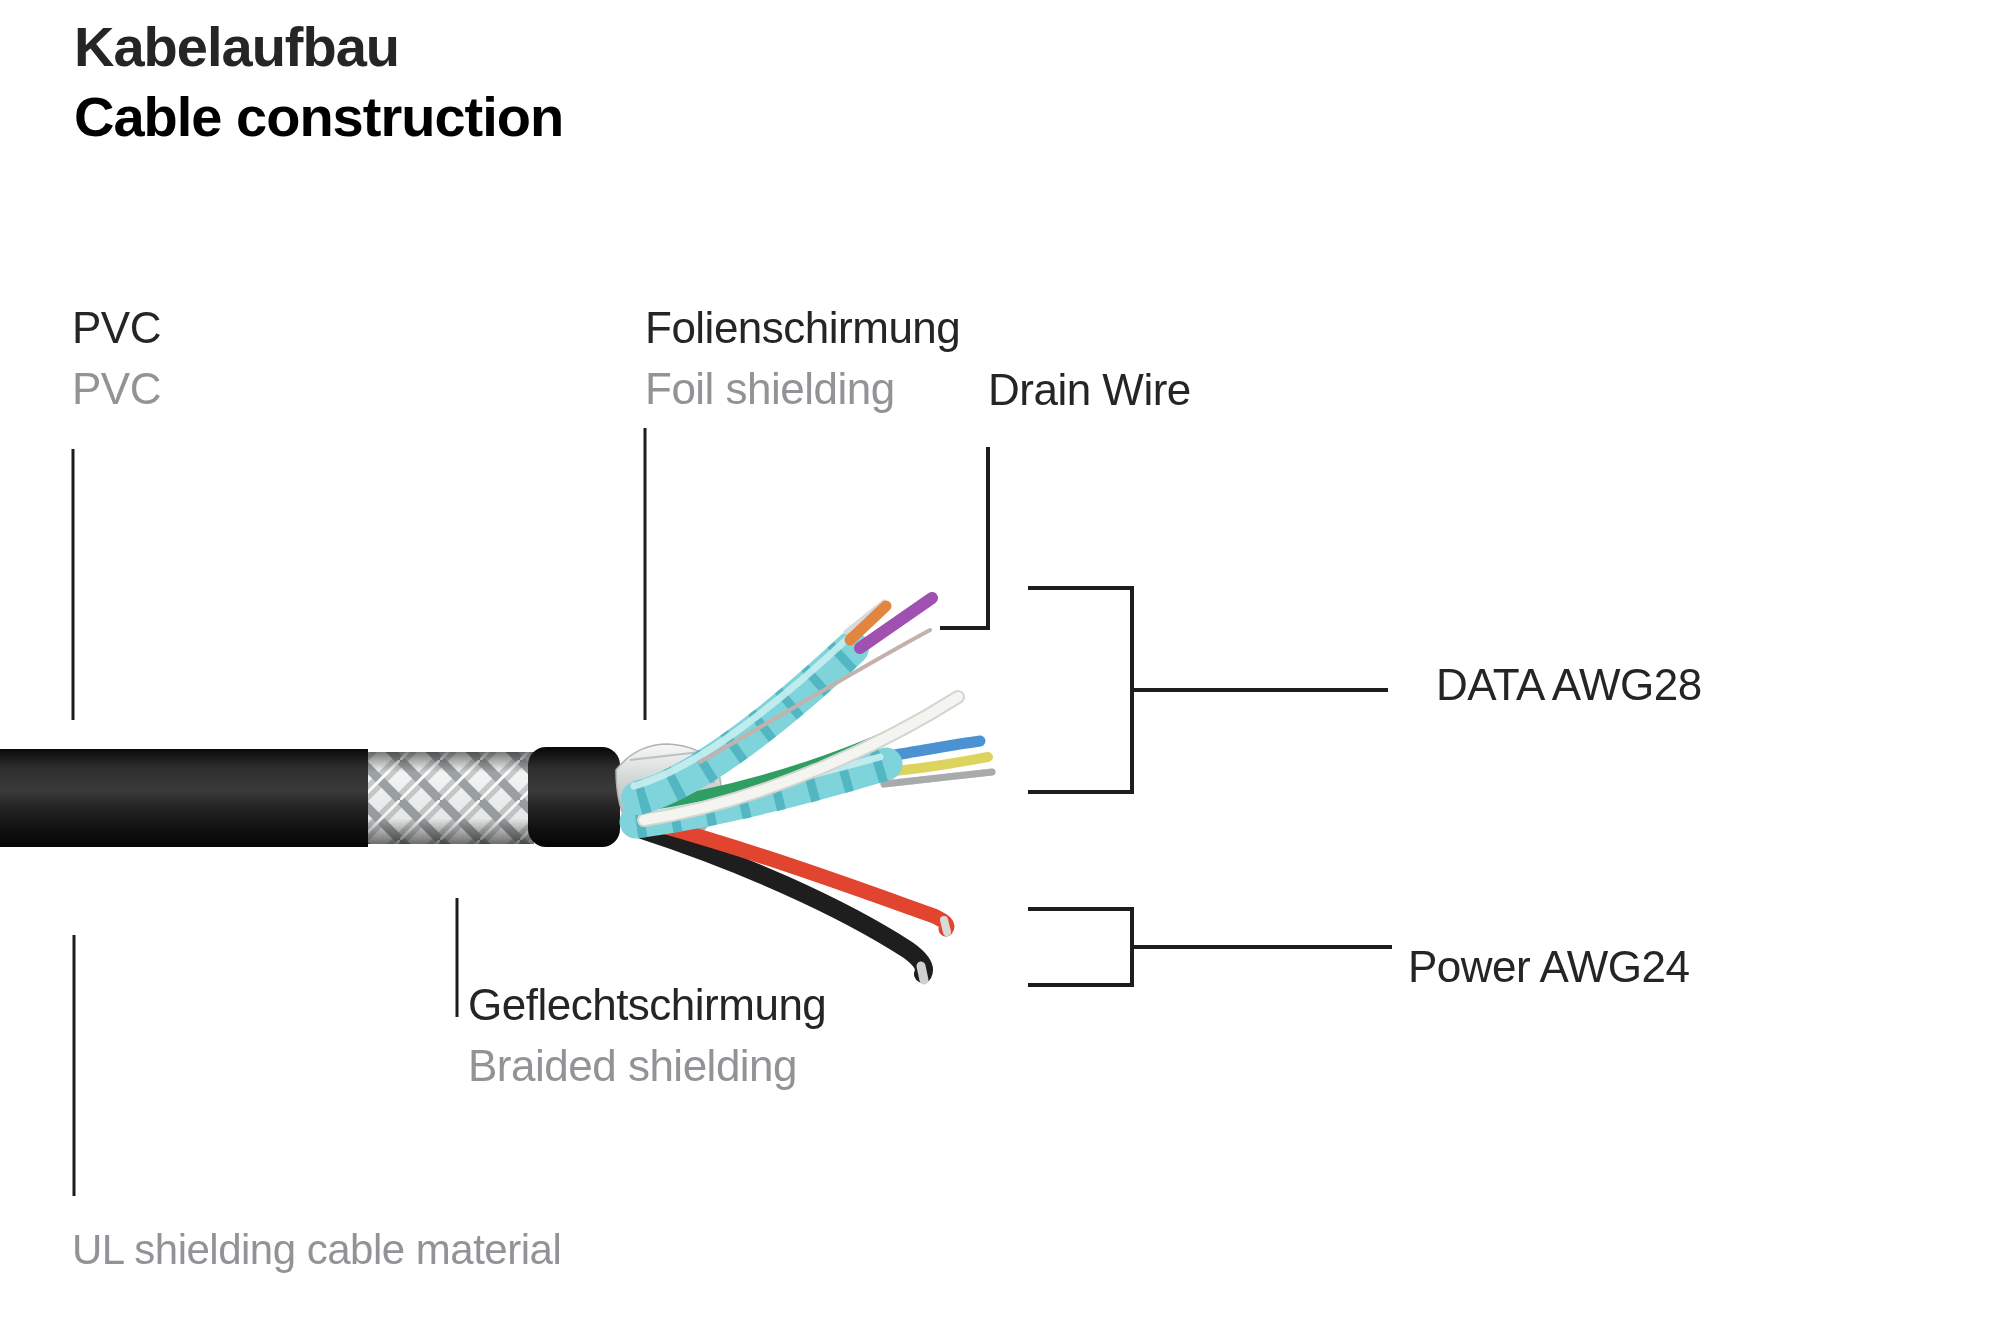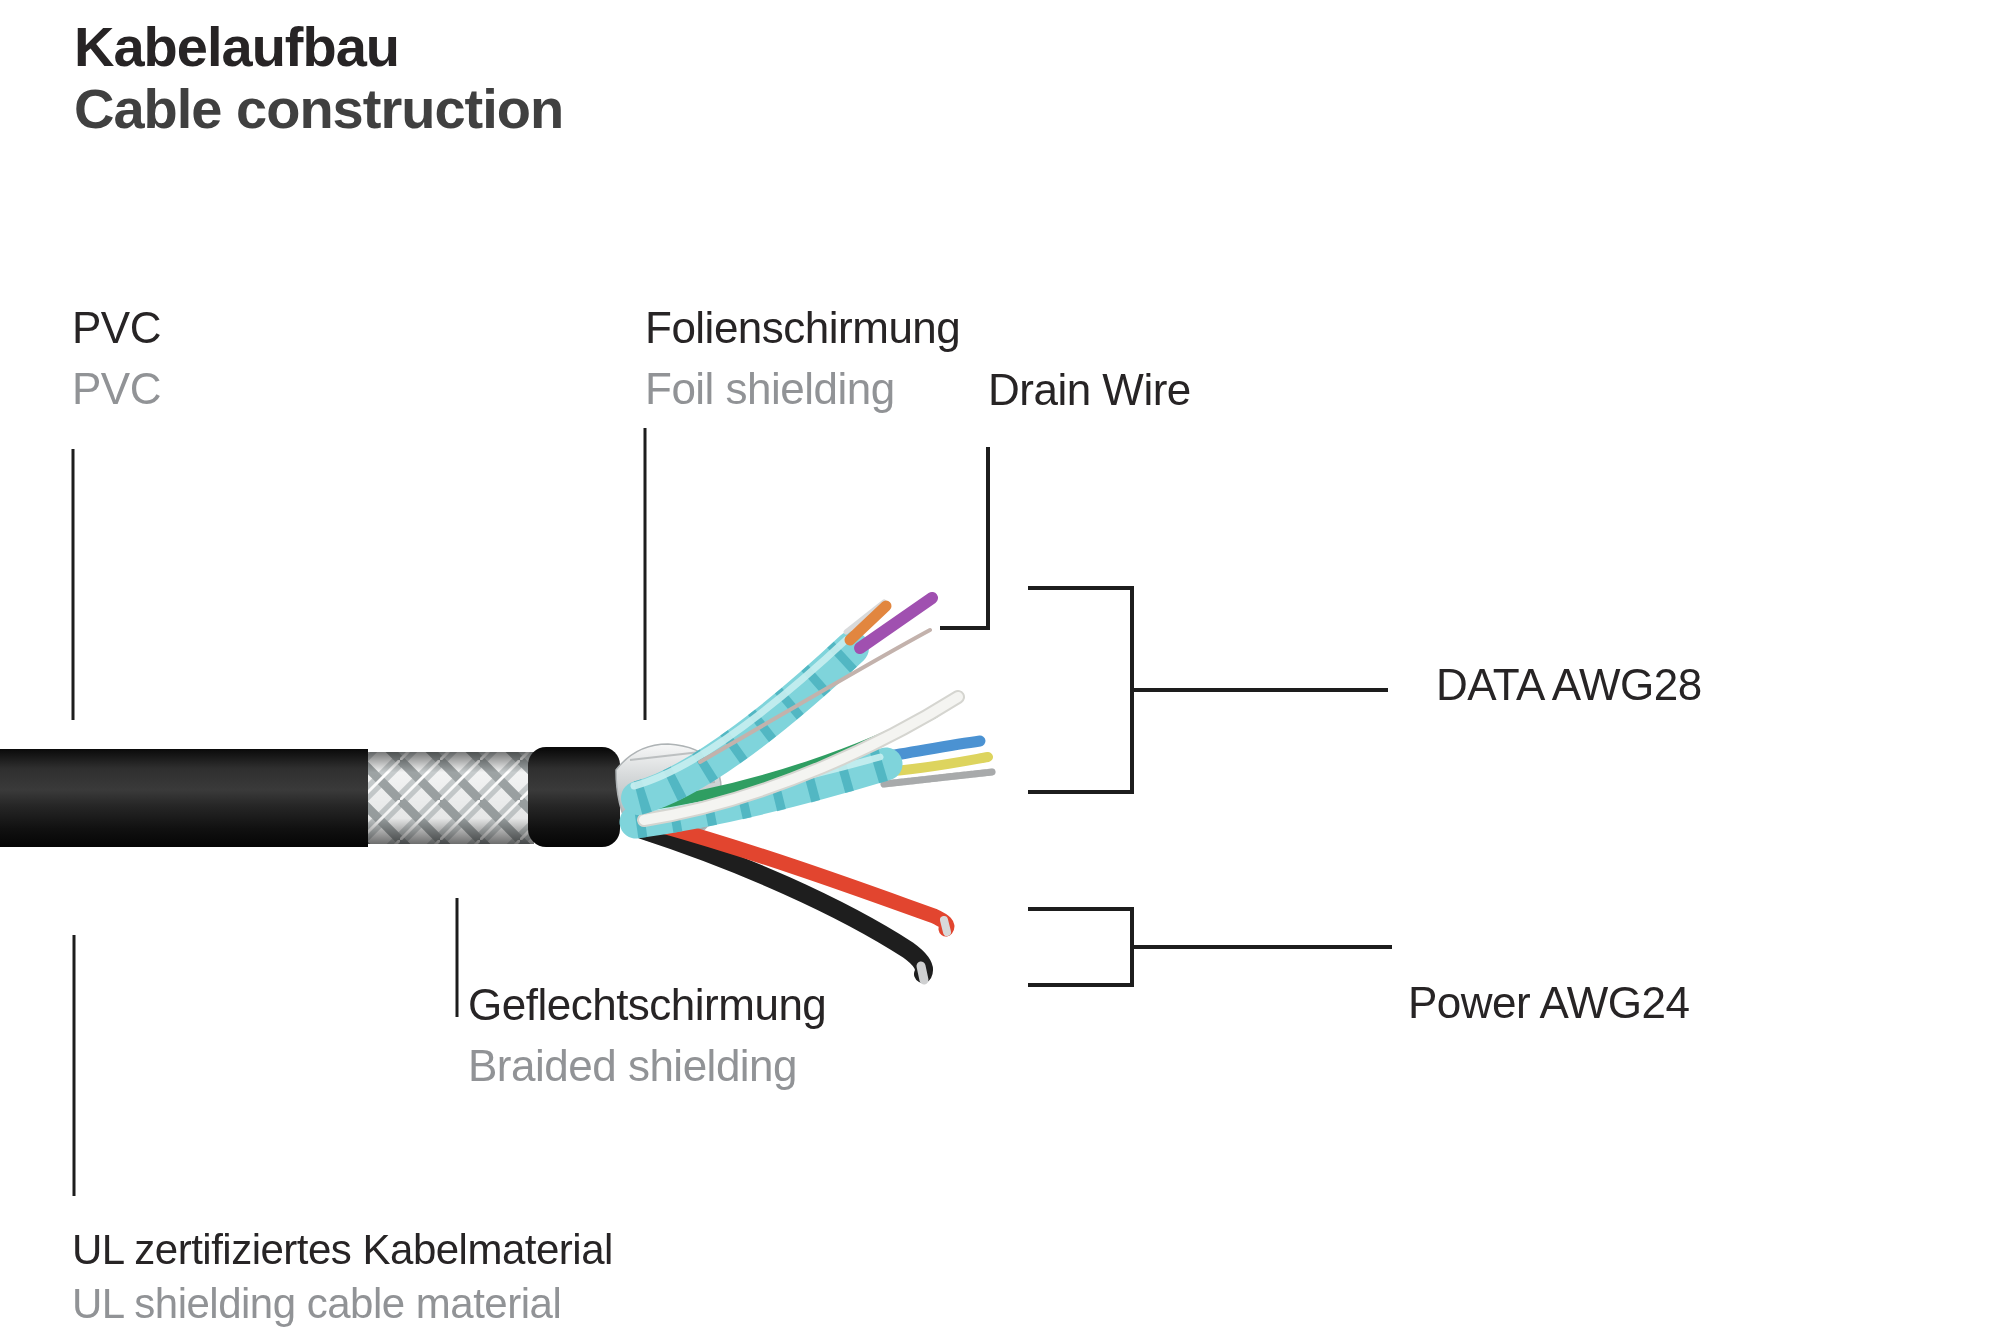"Cable construction" .title-en { color: #404040 -> #000000; top: 76px -> 84px }
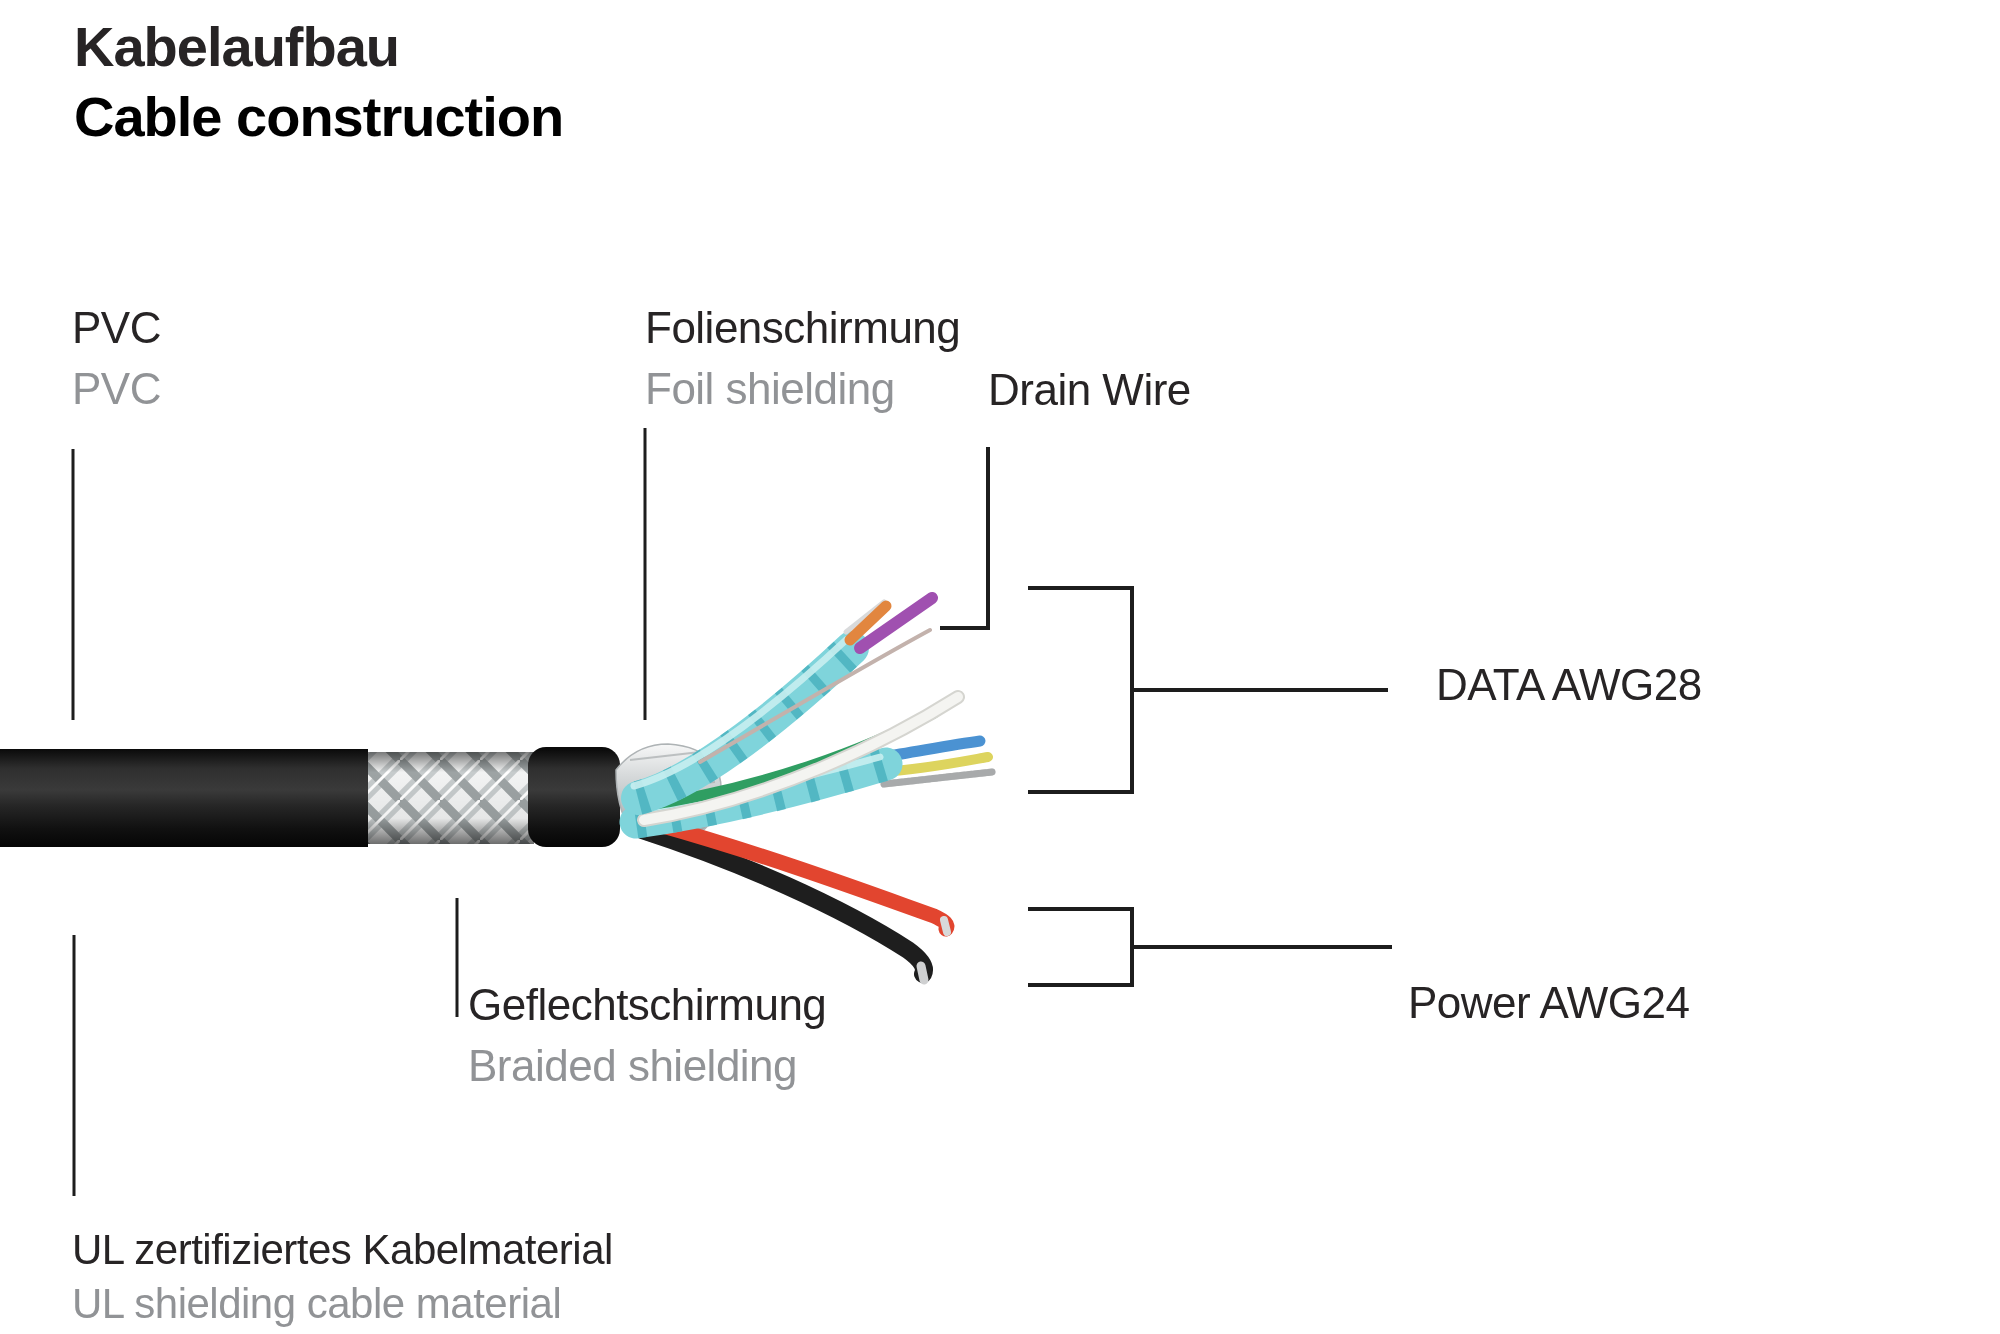"Power AWG24" .lbl-power { top: 972px -> 936px }
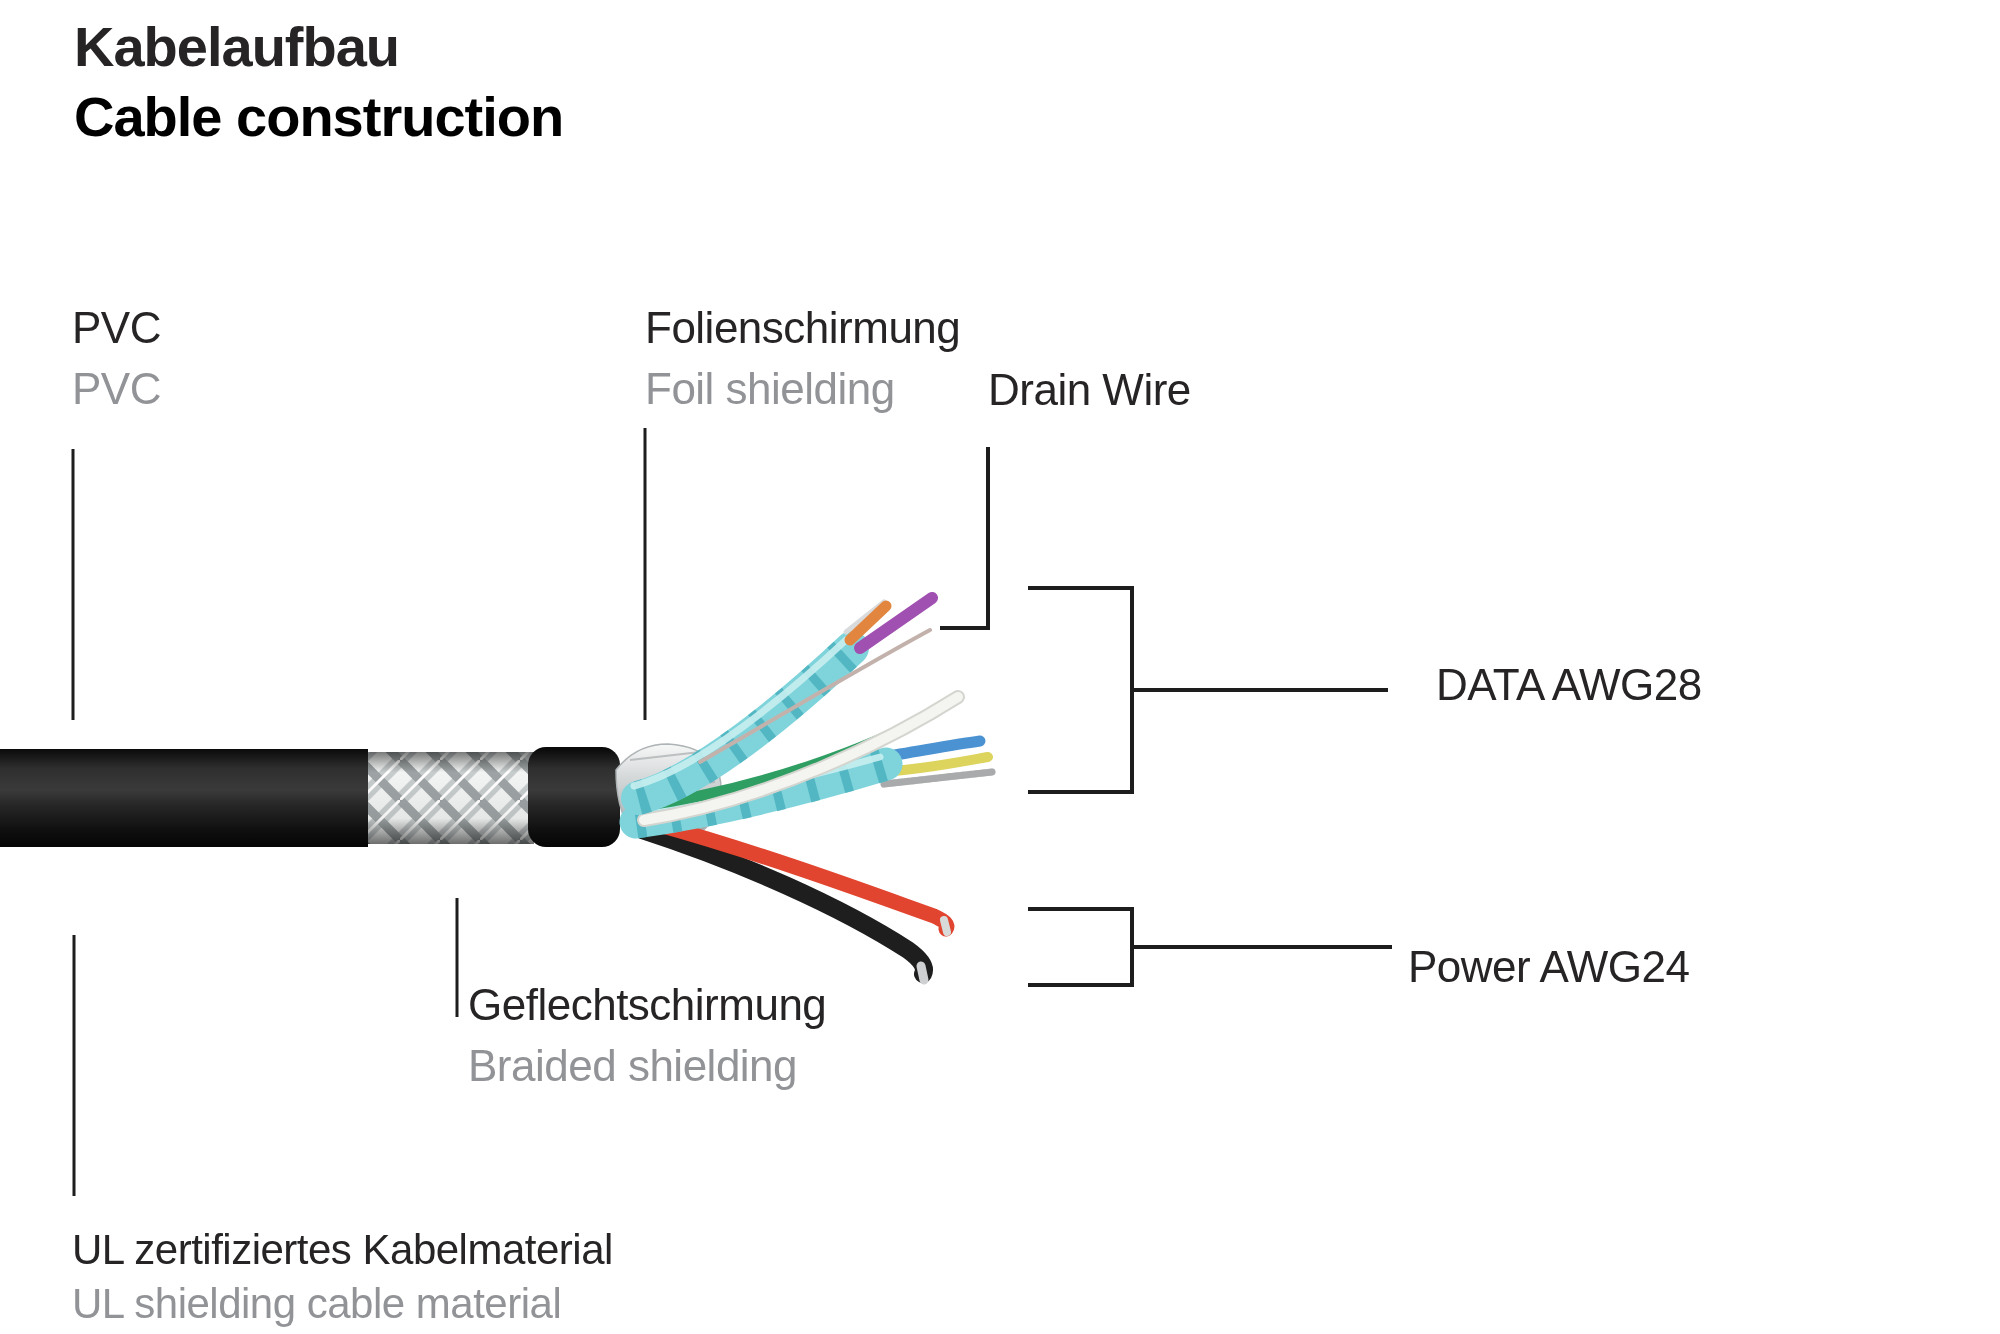"UL zertifiziertes Kabelmaterial" div.de { html: <div>UL zertifiziertes Kabelmaterial</div> -> none }
